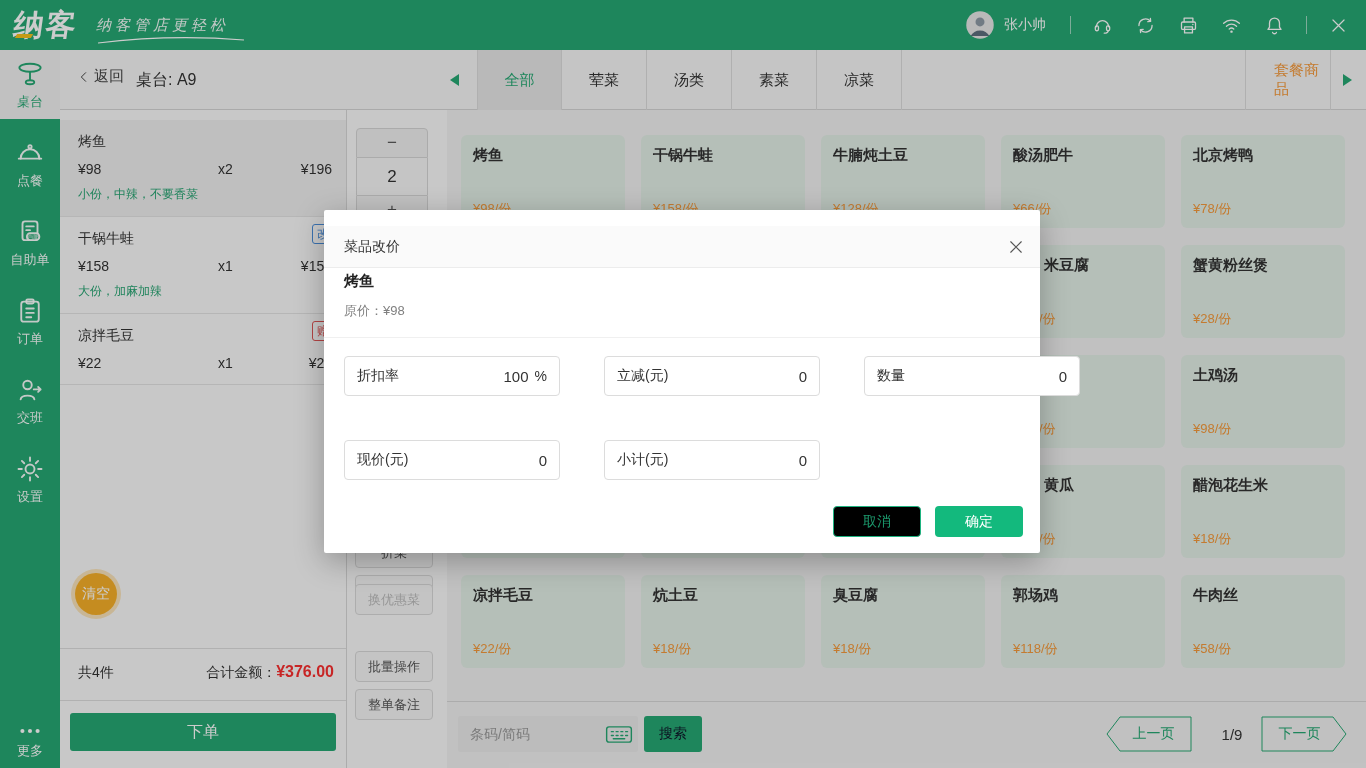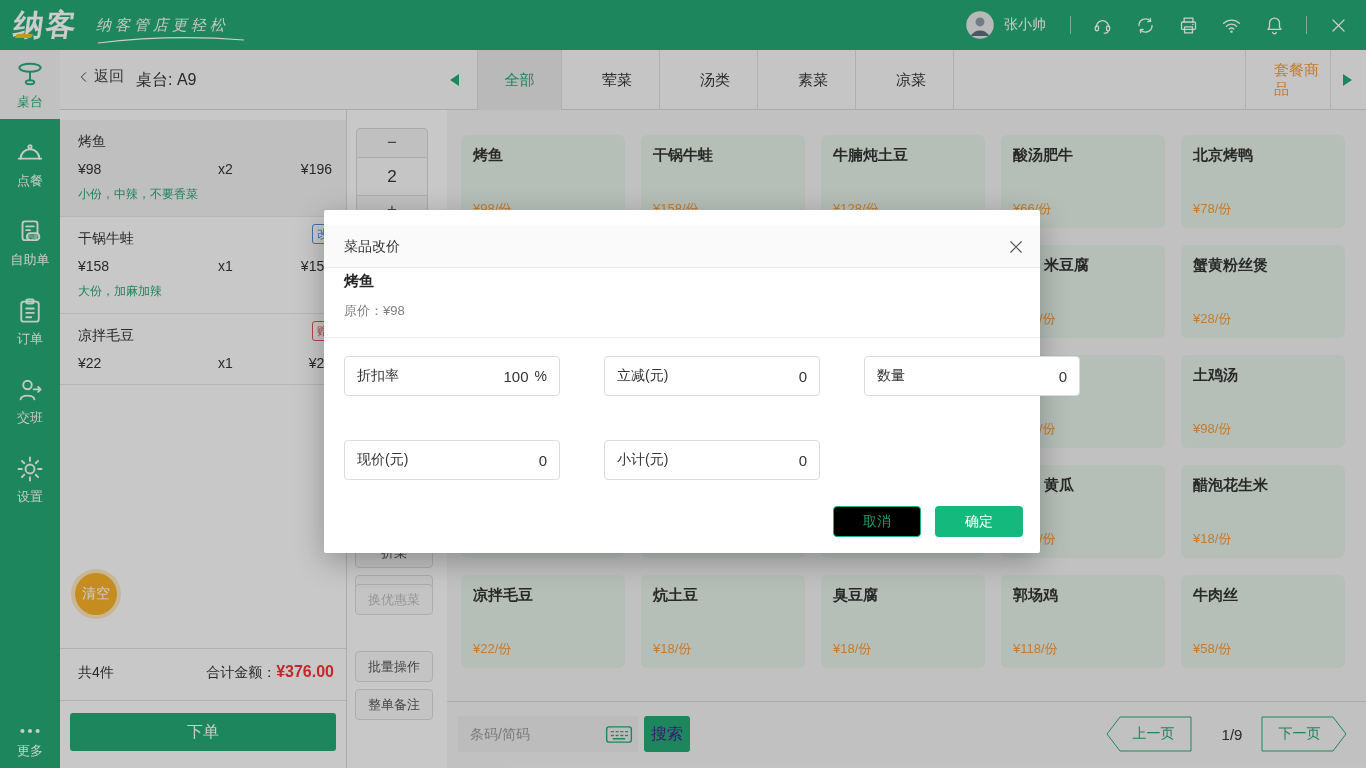"全部" .tabs { gap: 13px -> none }
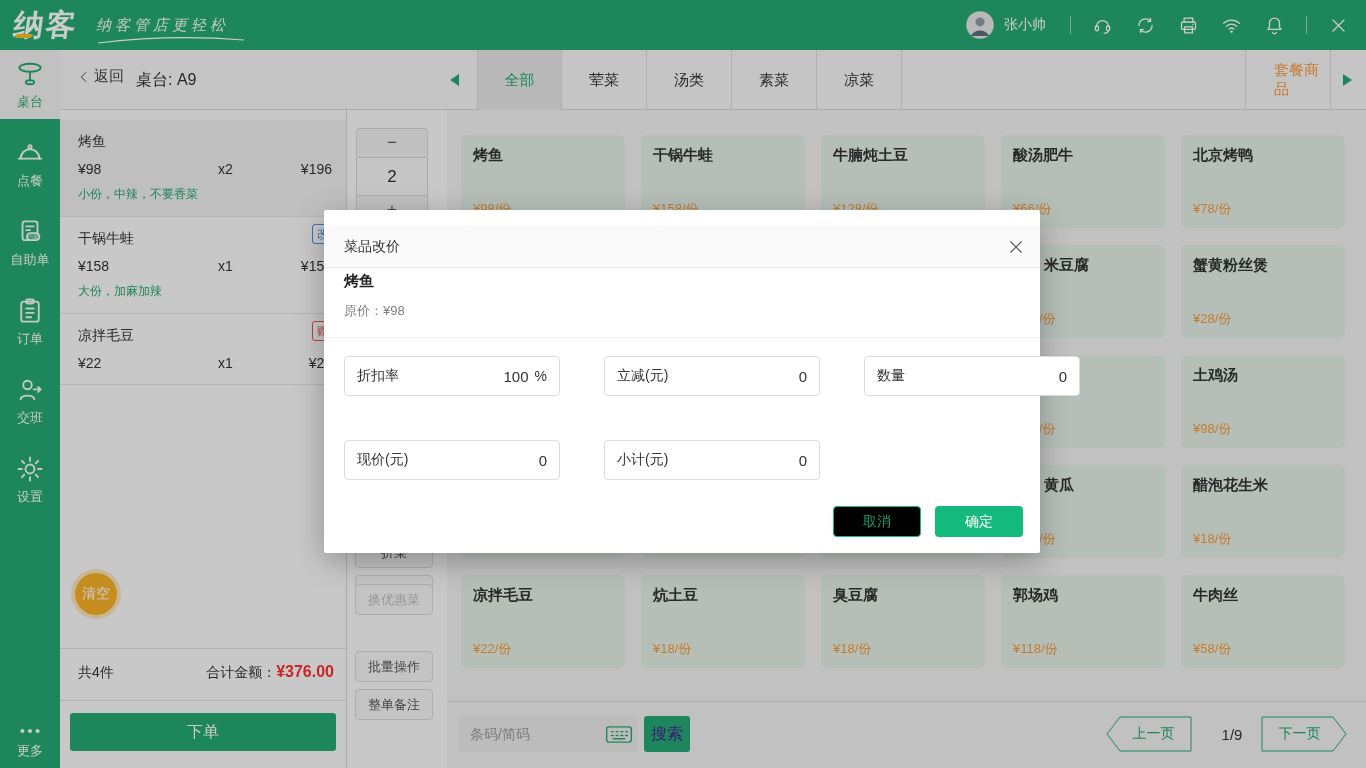"搜索" .search-btn { color: #4c1d95 -> #0f172a; font-size: 16px -> 14px; width: 46px -> 58px }
